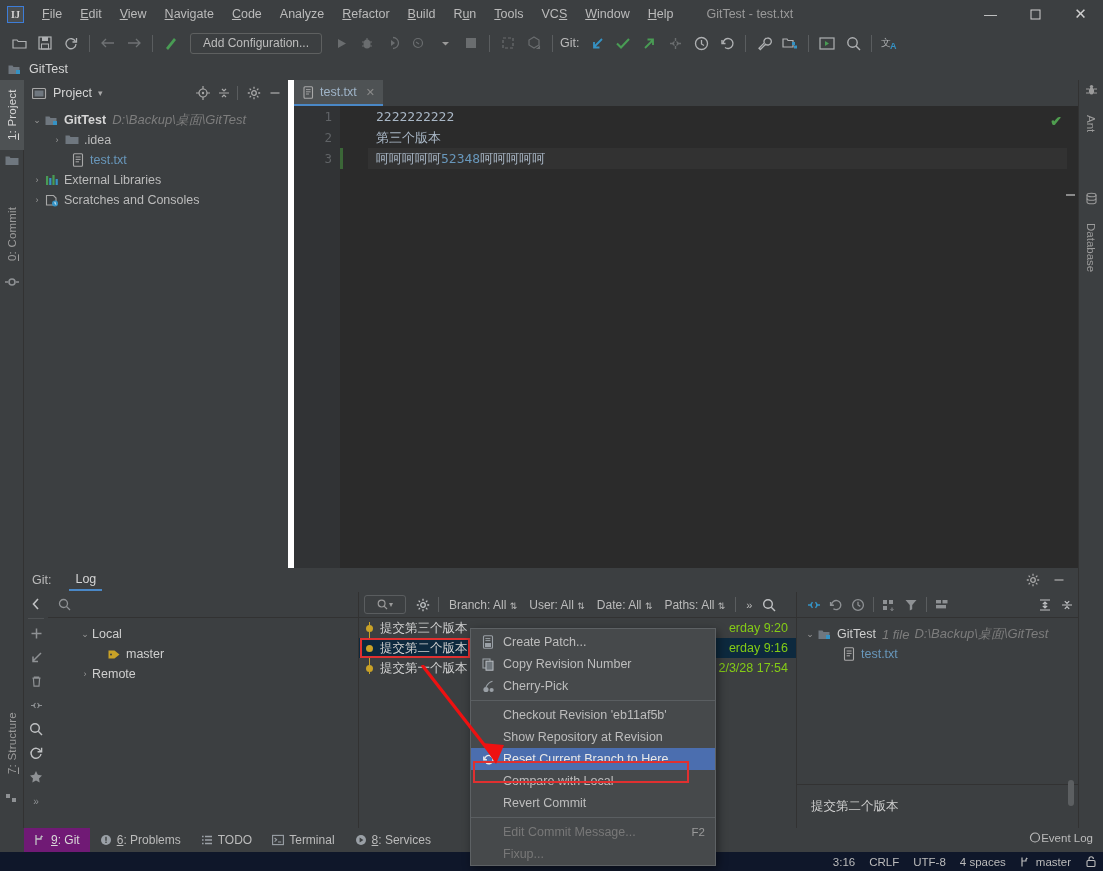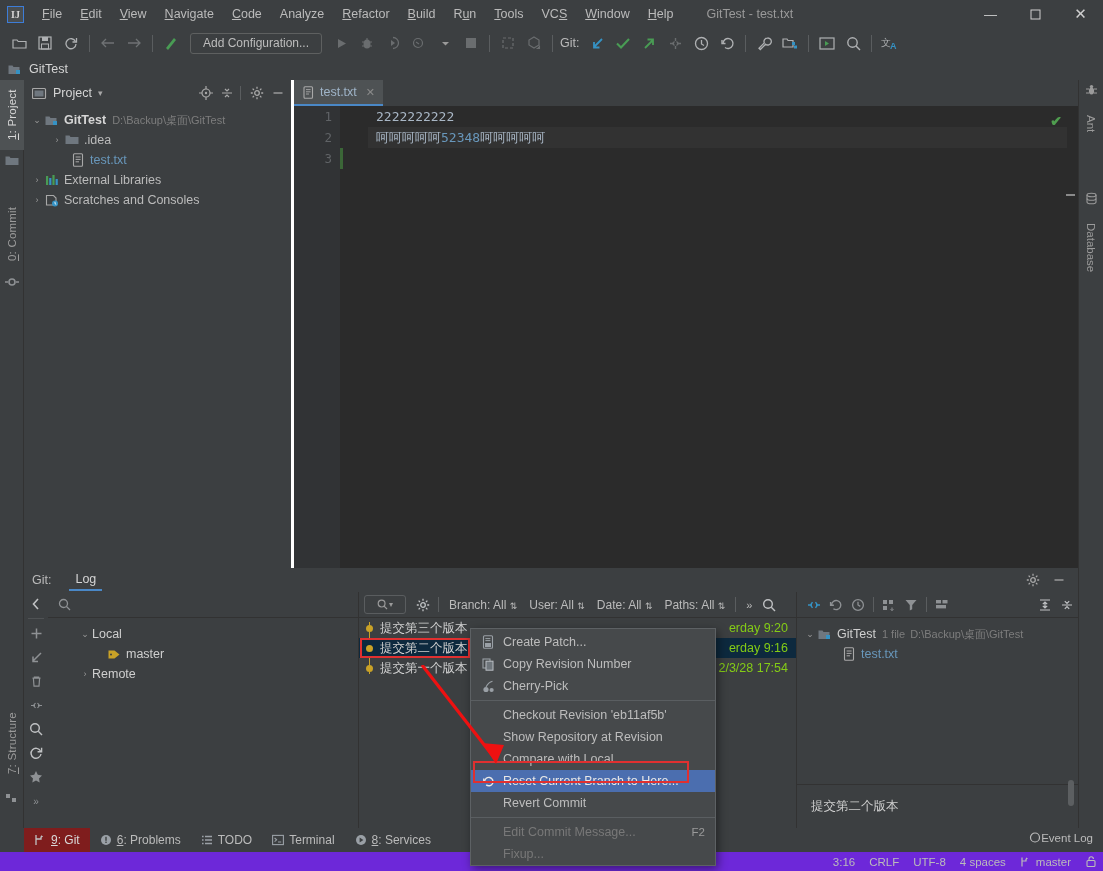"Project" .project-panel { border-right: 3px solid #ffffff -> 6px solid #ffffff }
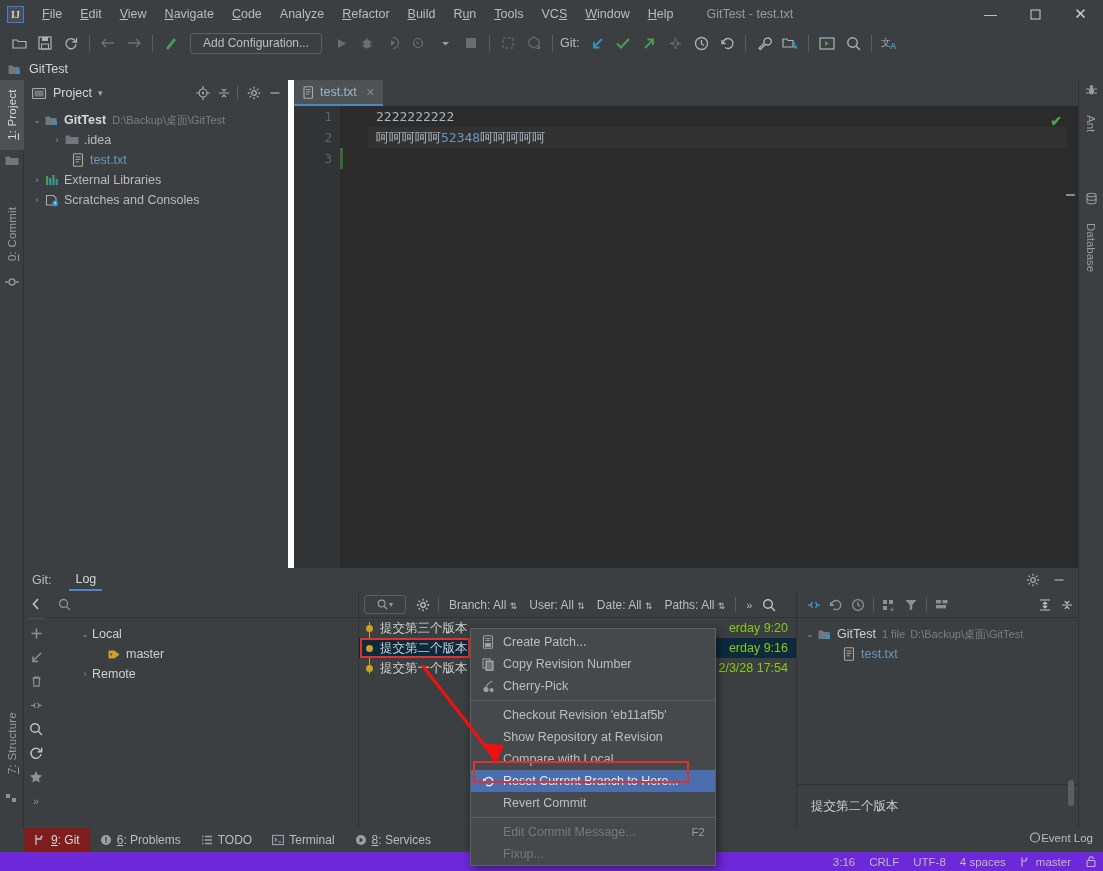"D:\Backup\桌面\GitTest" .tnode .sub { font-size: 11px -> 13px; font-style: none -> italic }
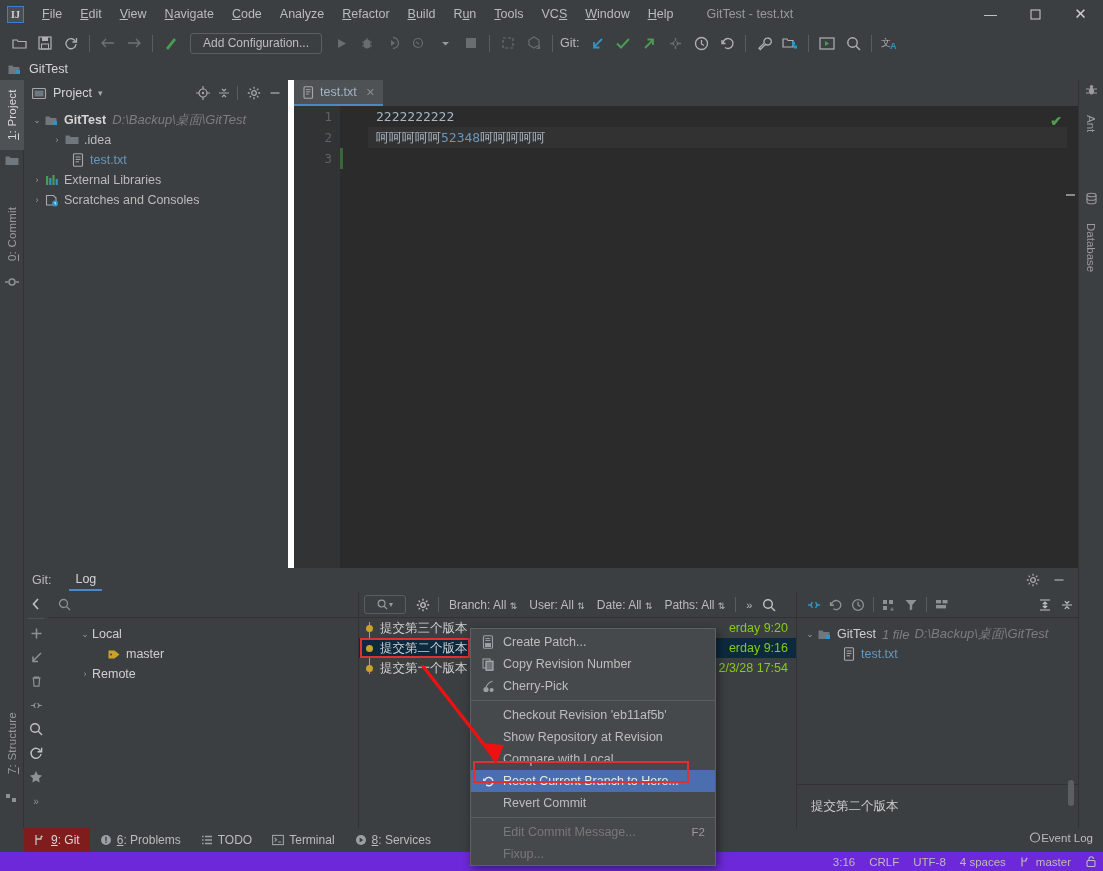"第三个版本" div.cline { html: none -> <div>第三个版本</div> }
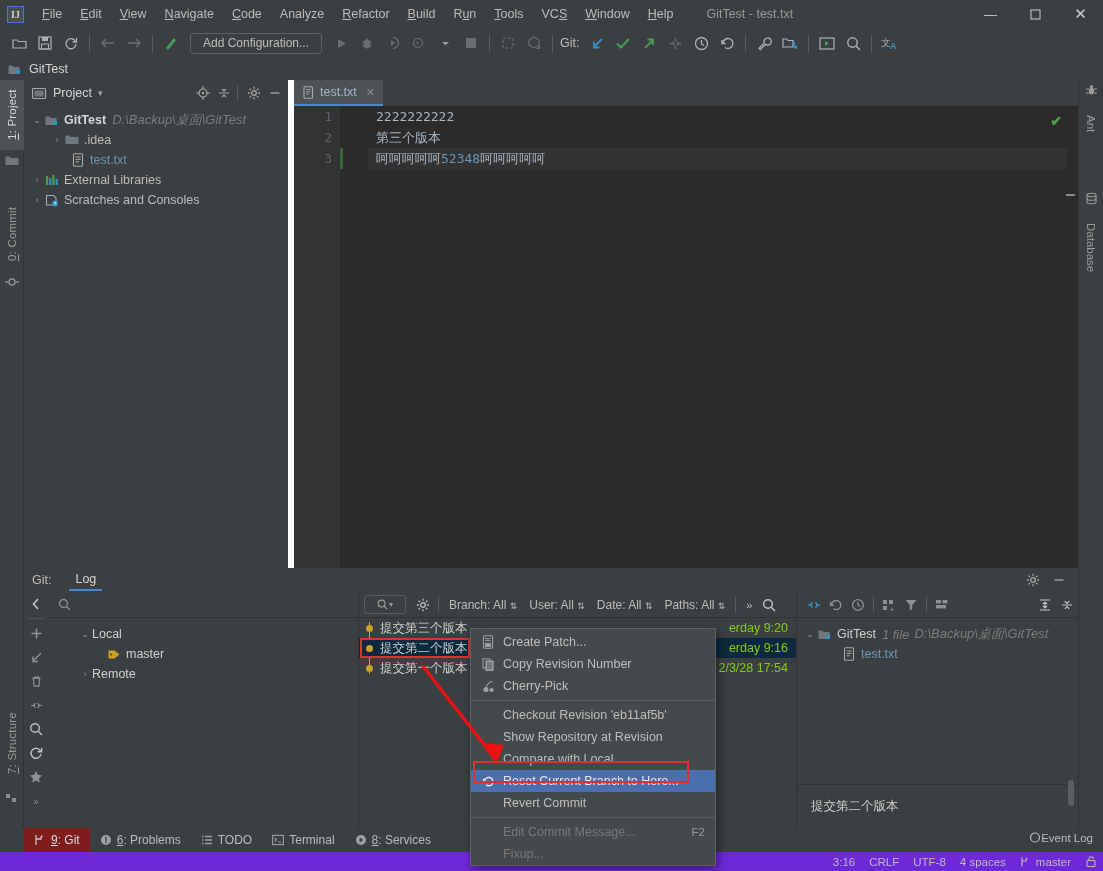"Compare with Local" div.ctx-item { order: before "Reset Current Branch to Here..." -> after "Reset Current Branch to Here..." }
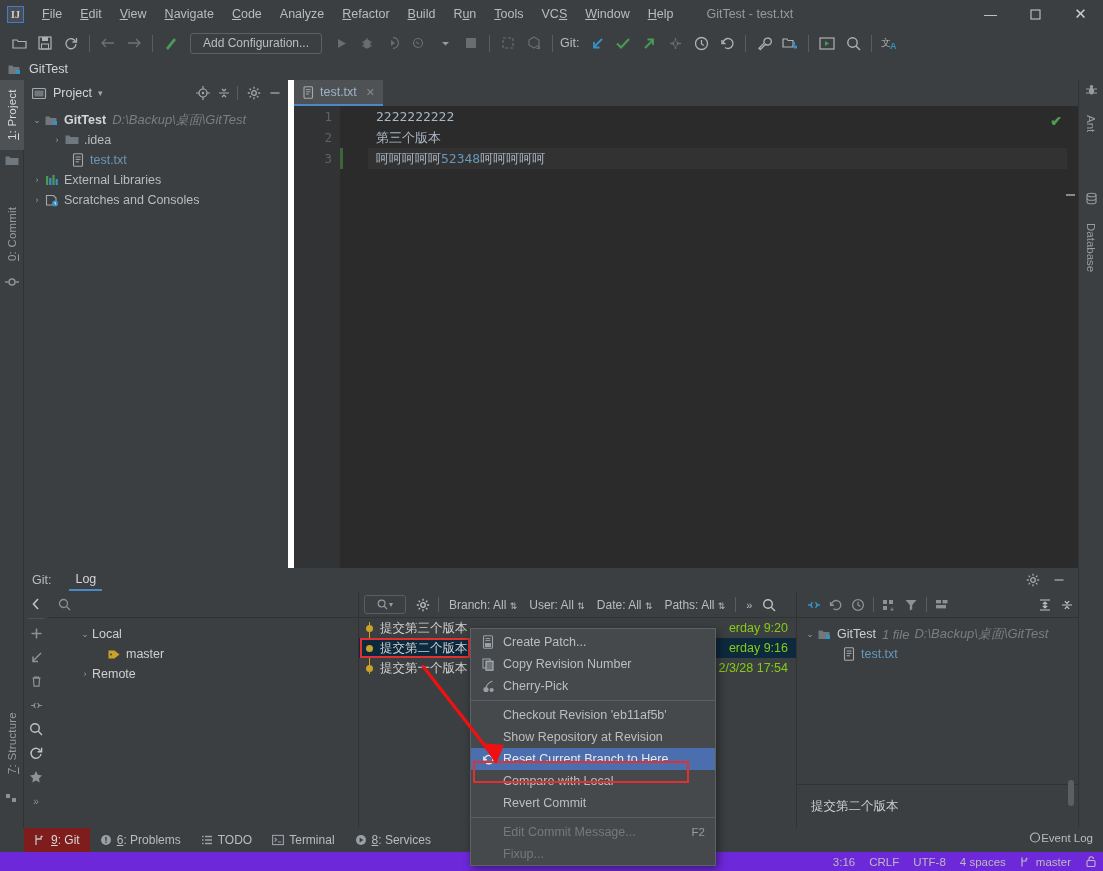"9: Git" .btab.active { background: #7f1d1d -> #701a75 }
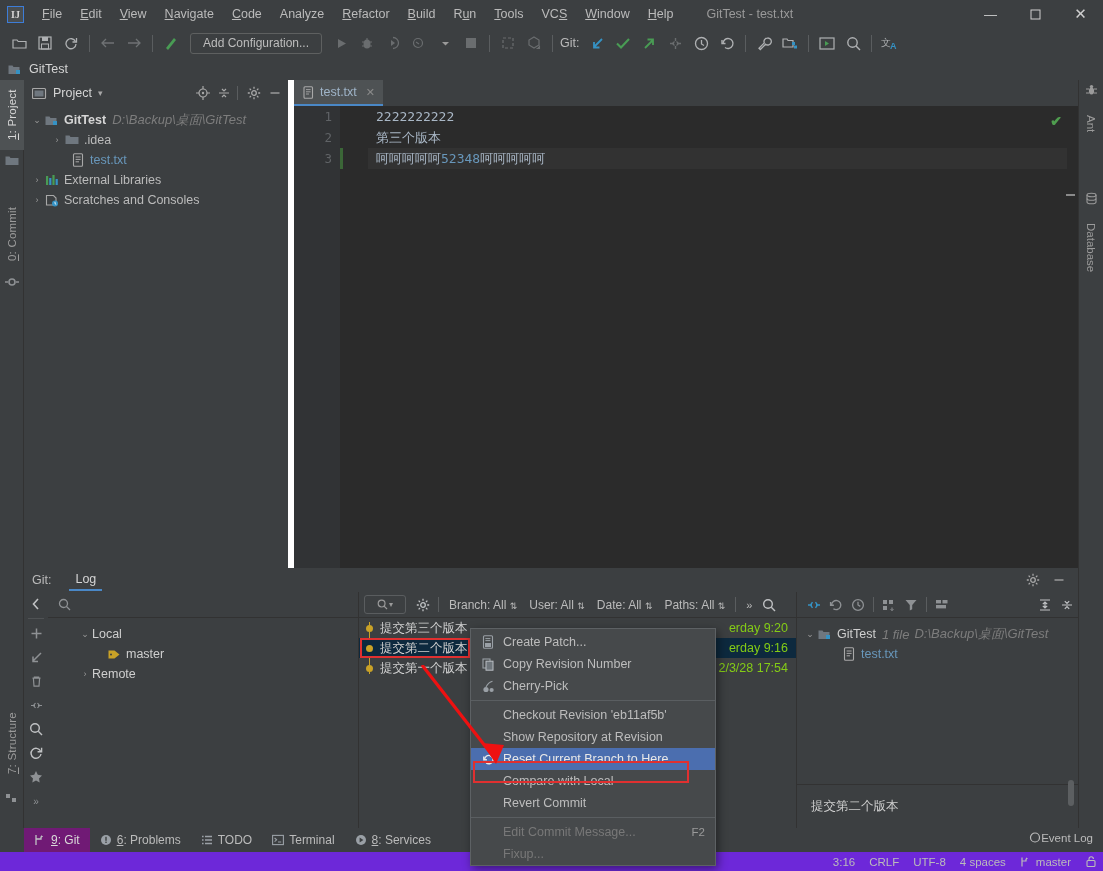"3:16" .statusbar { background: #6d28d9 -> #0f172a }
